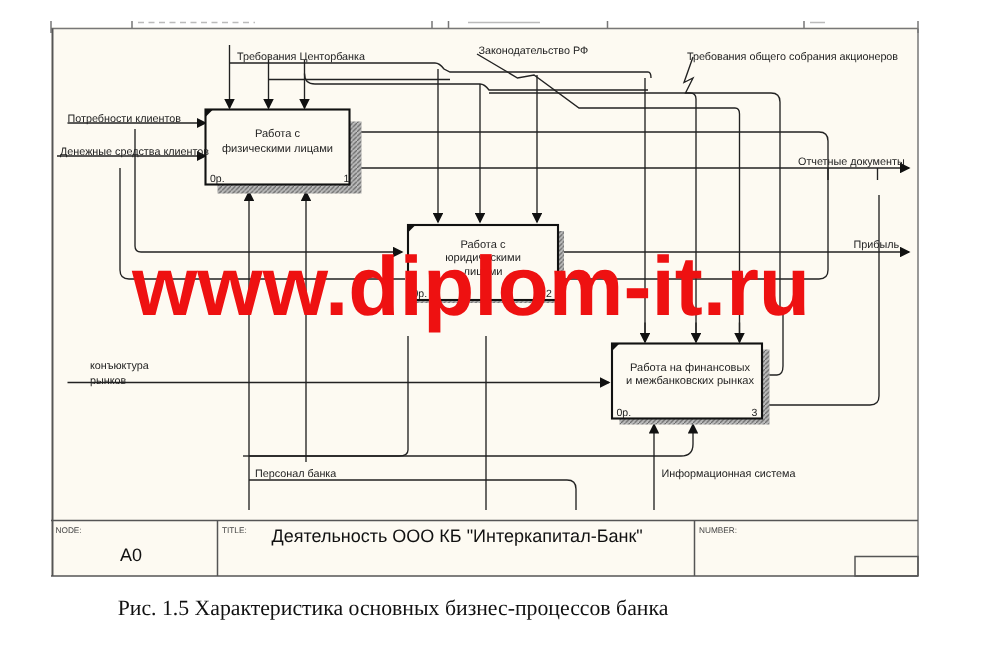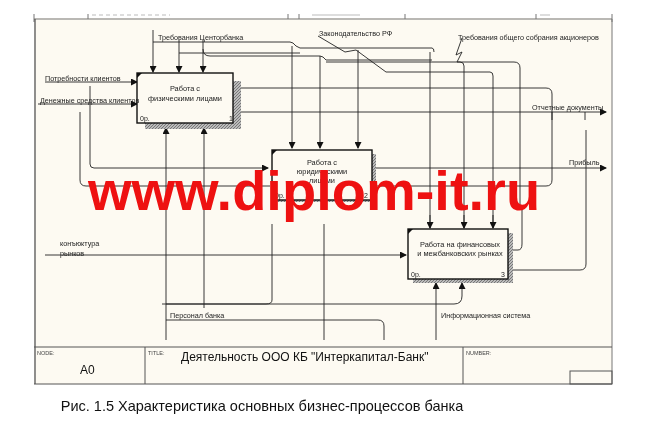"Рис. 1.5 Характеристика основных" .caption { font-family: Liberation Sans, sans-serif -> Liberation Serif, serif }
